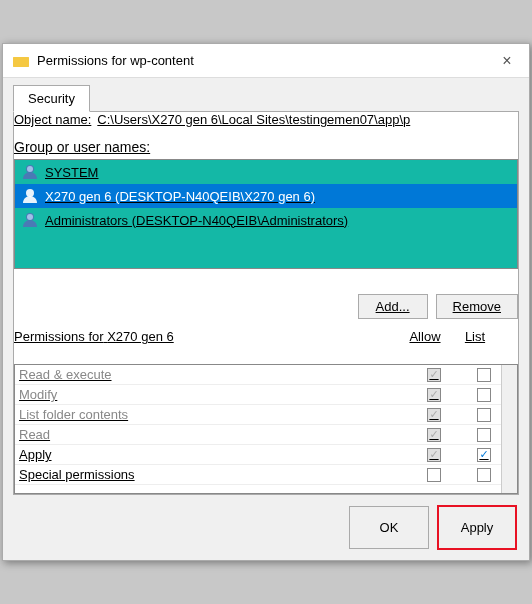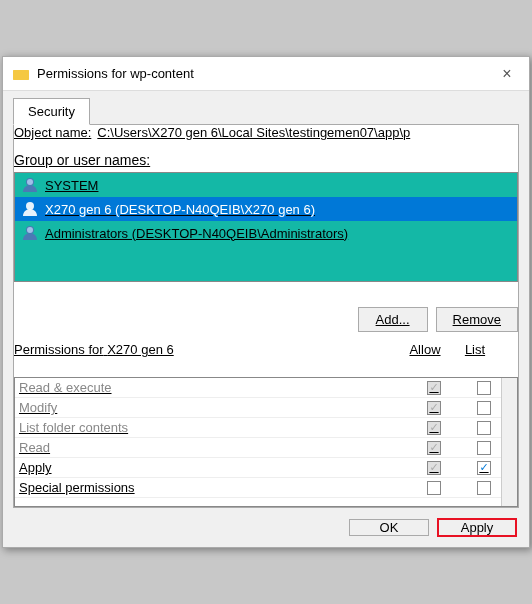"OK" .btn-dialog { padding: 0 20px -> 13px 20px }
